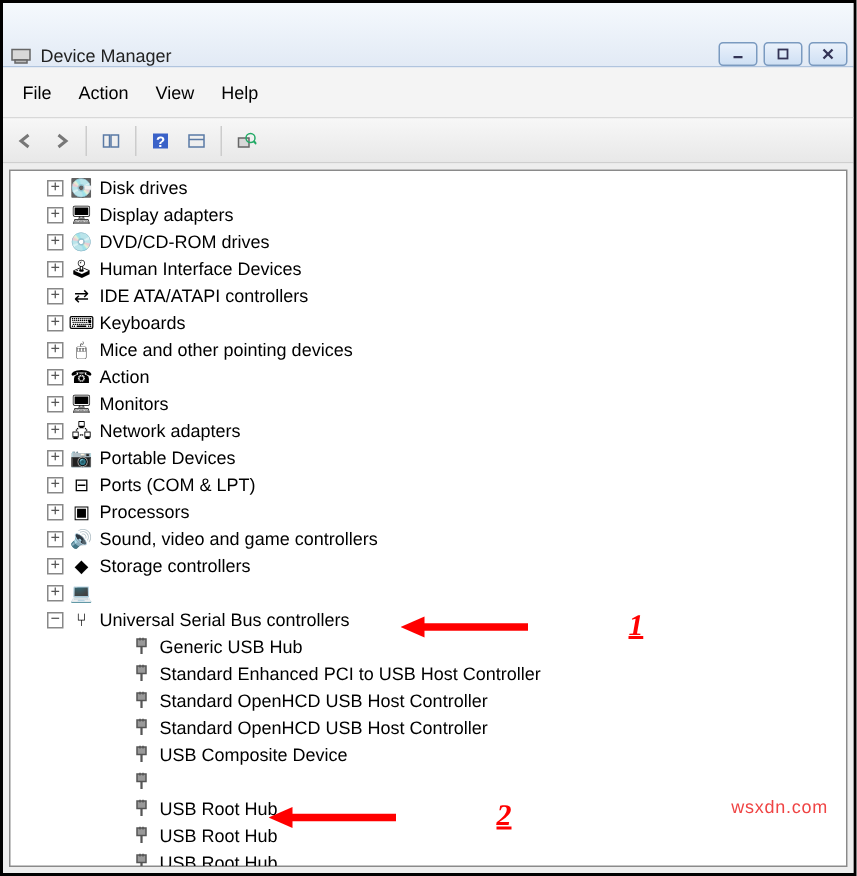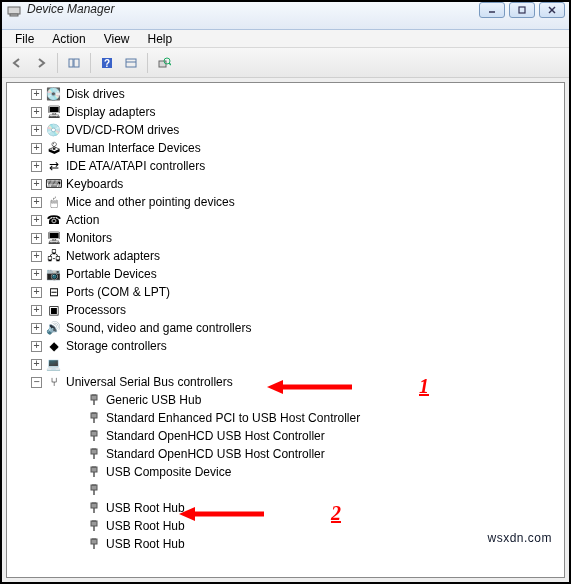"Device Manager" .titlebar { align-items: flex-start -> flex-end; font-style: italic -> none; height: 28px -> 43px }
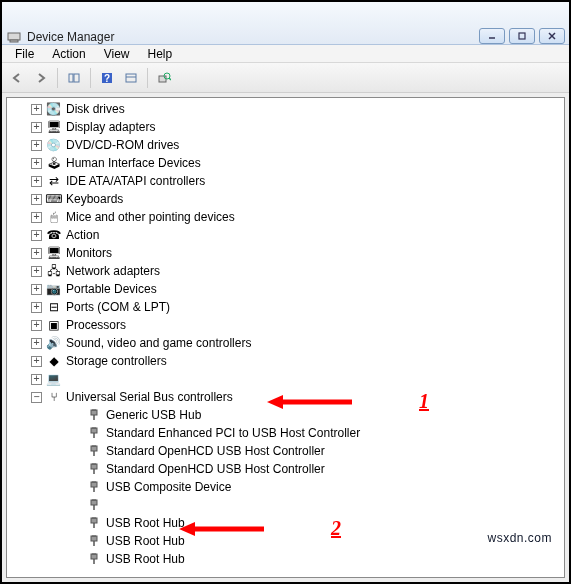"File" .menubar { height: 18px -> 34px }
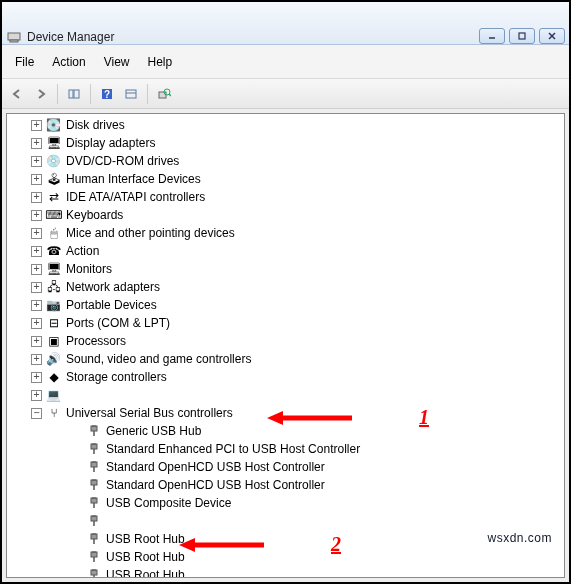"wsxdn.com" .watermark { color: #0f172a -> #ef4444 }
